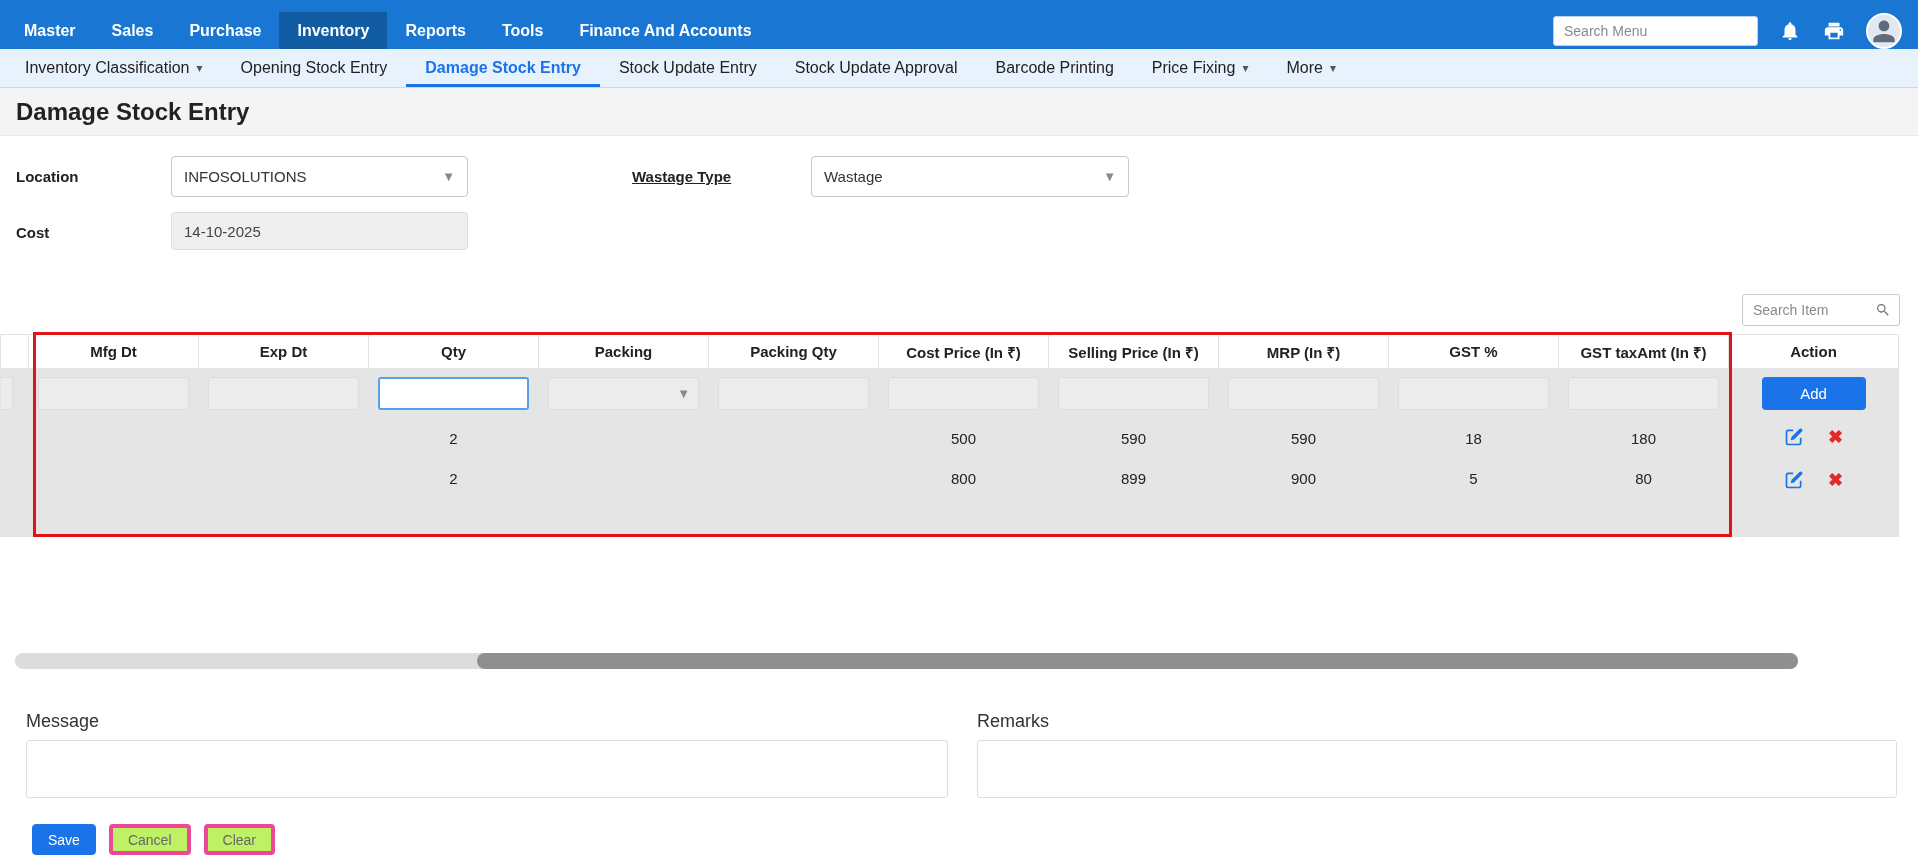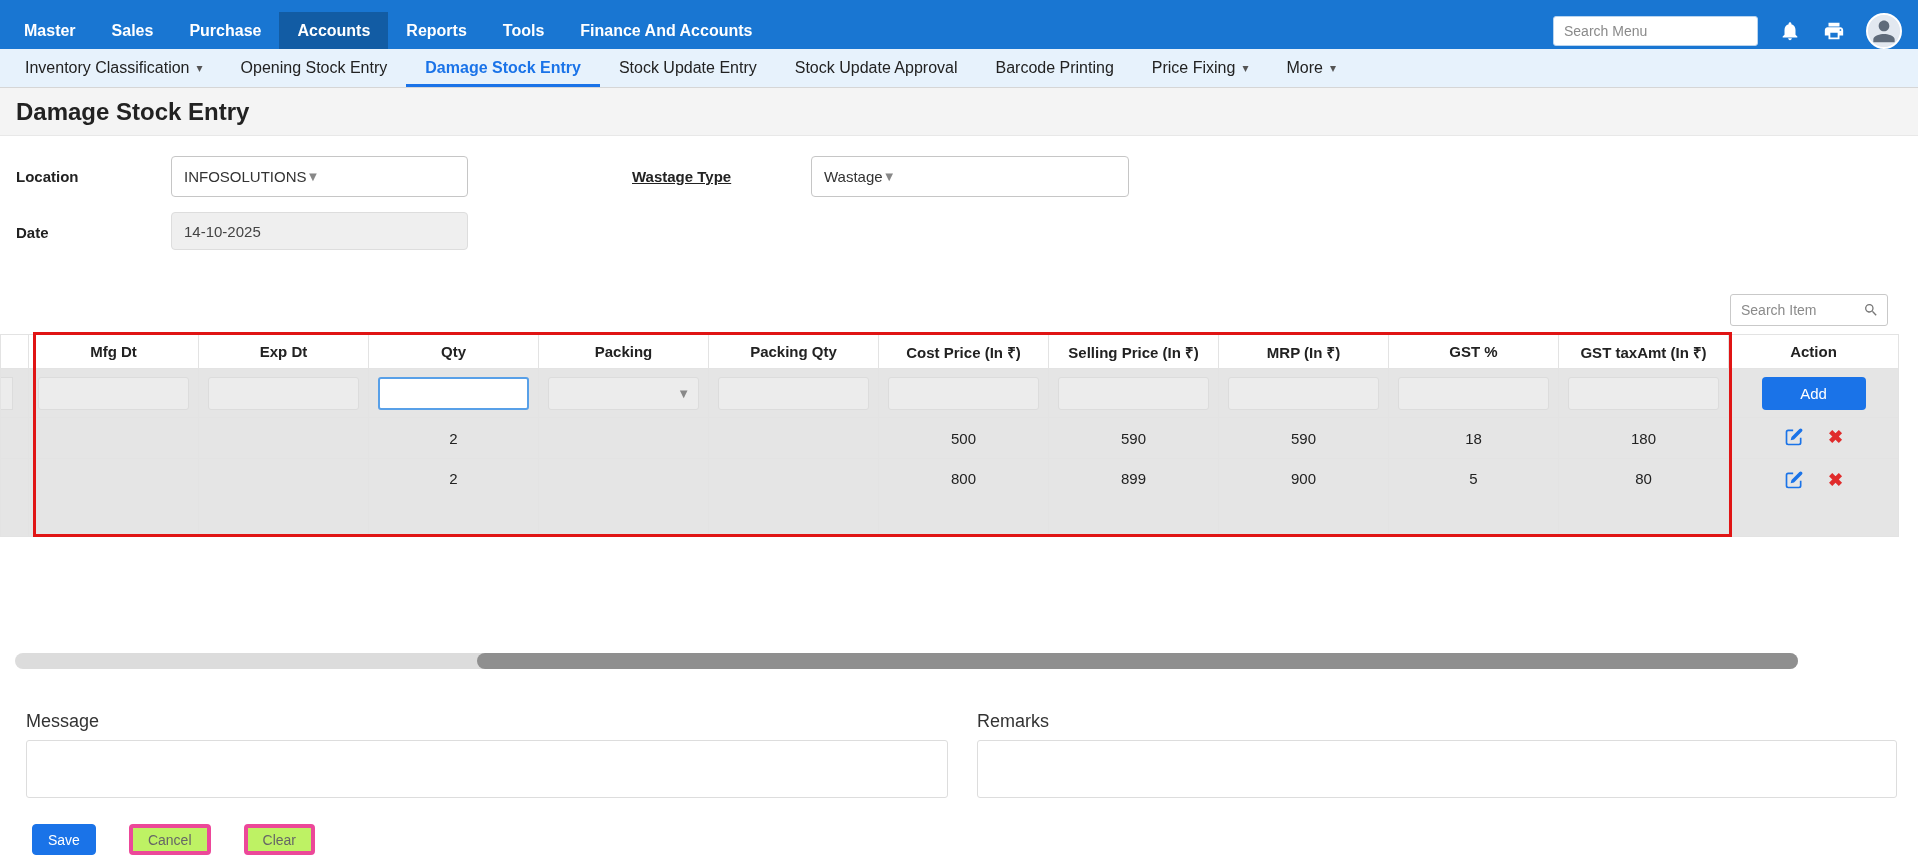"Accounts" div.nav-item { text: Accounts -> Inventory }
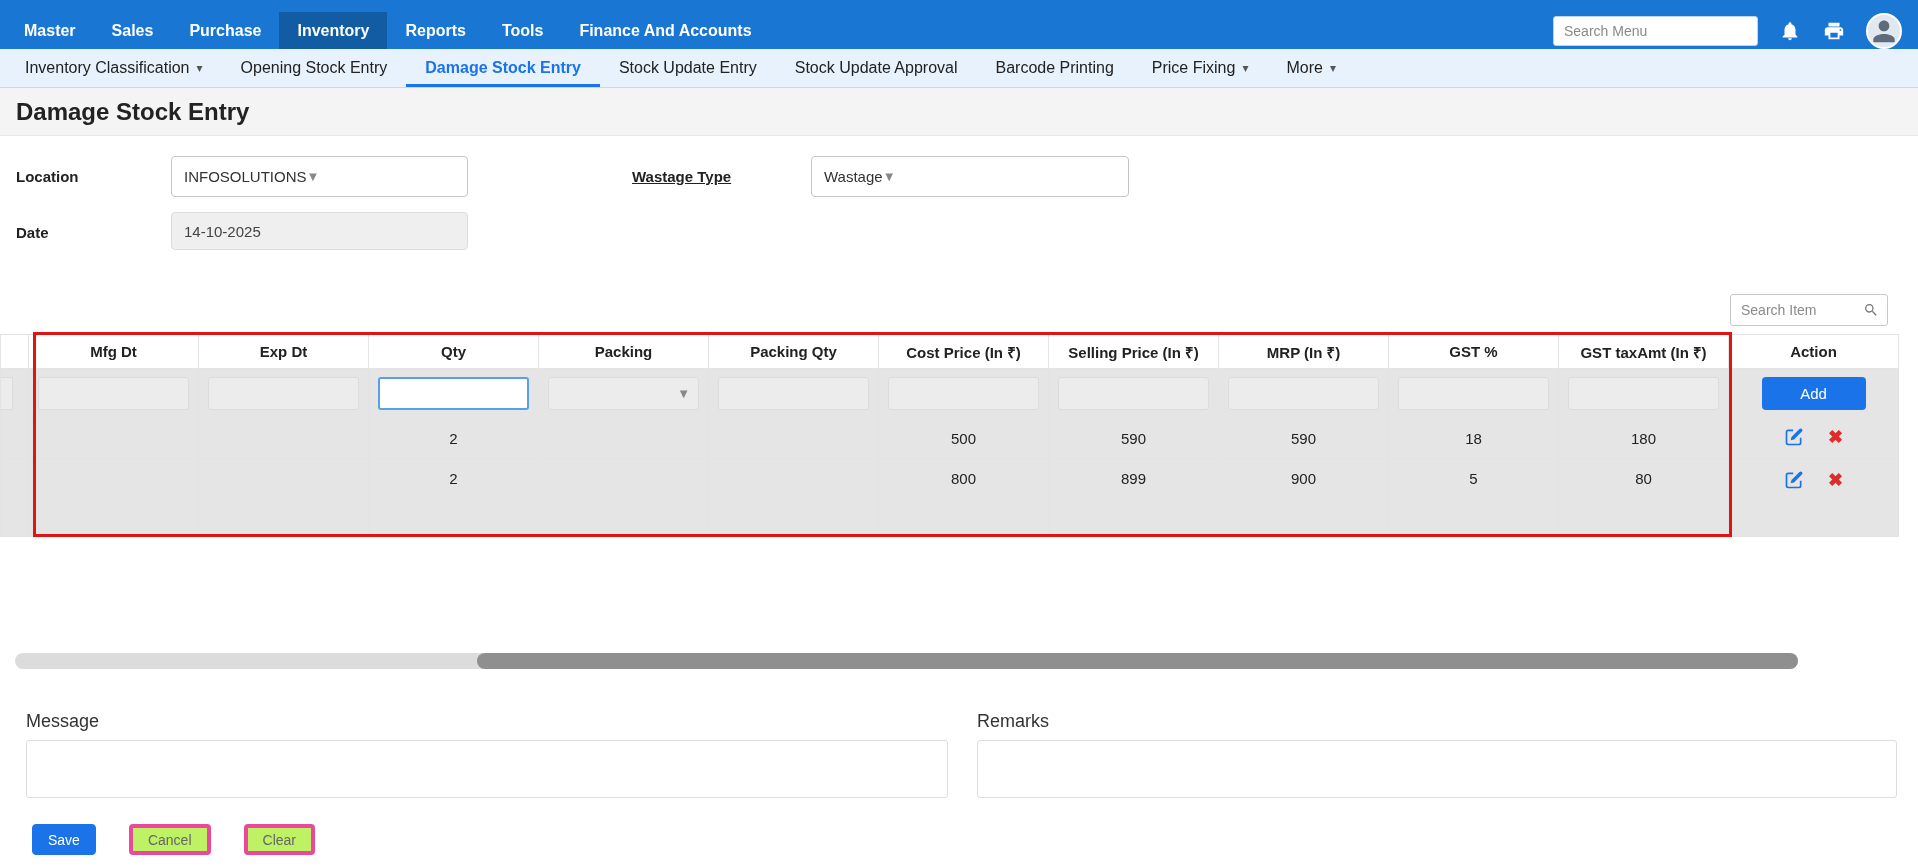"INFOSOLUTIONS" .select-box { justify-content: none -> space-between }
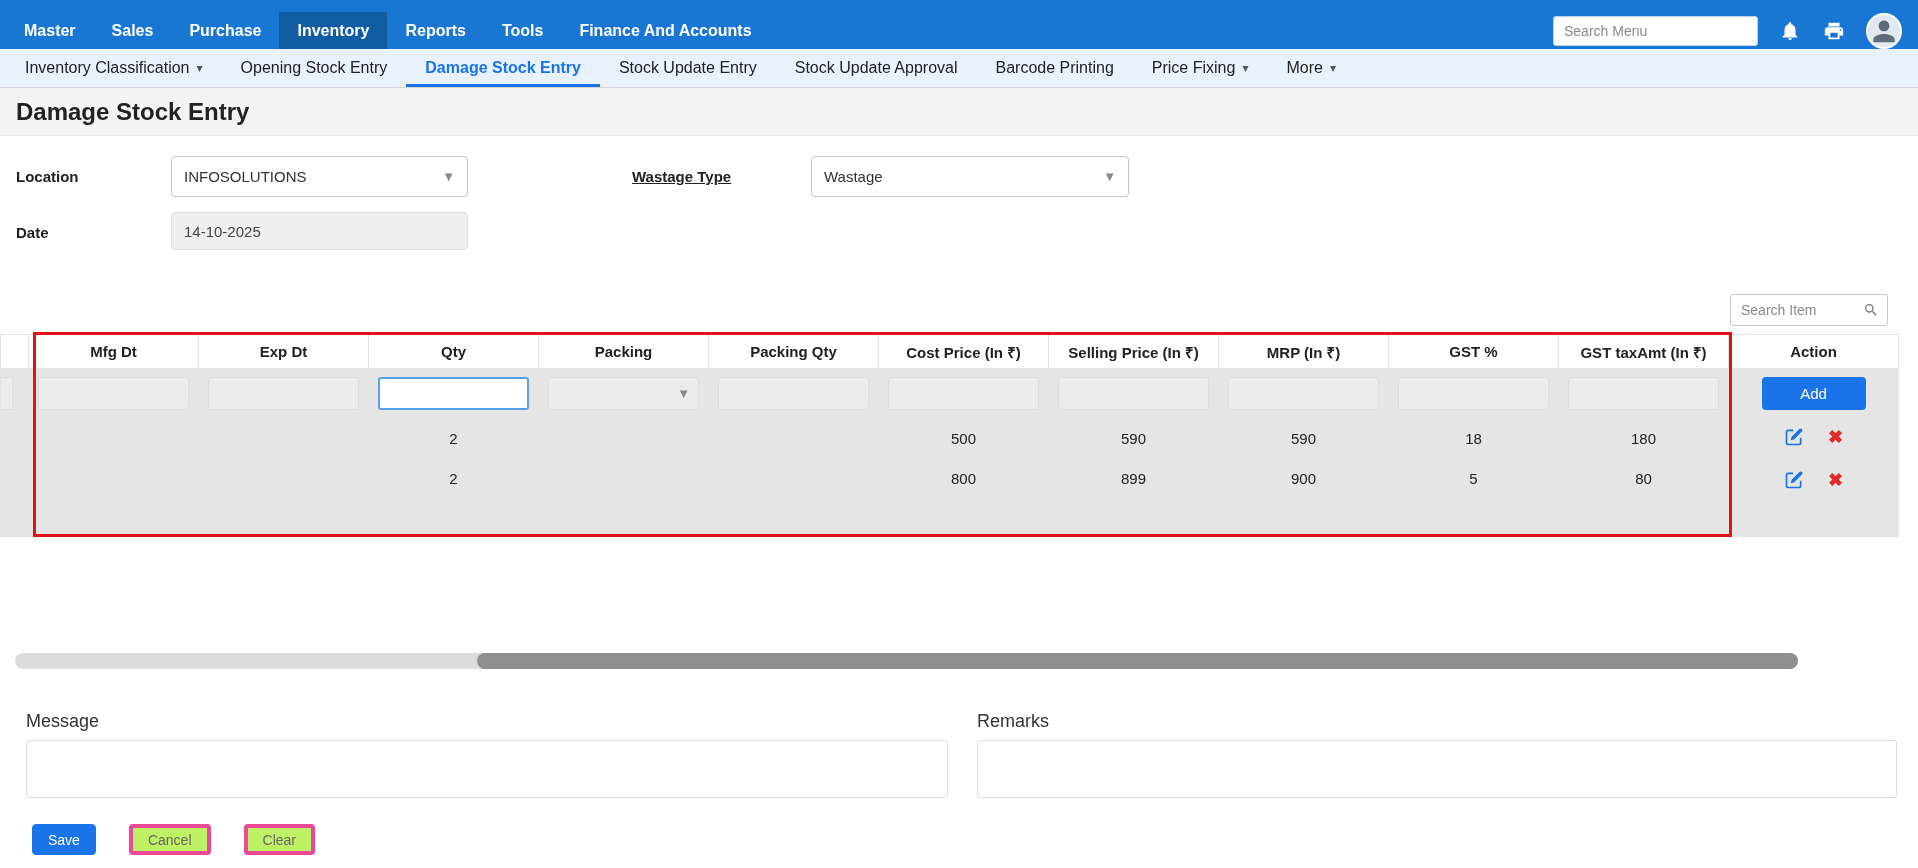"Date" span.form-label { text: Date -> Cost }
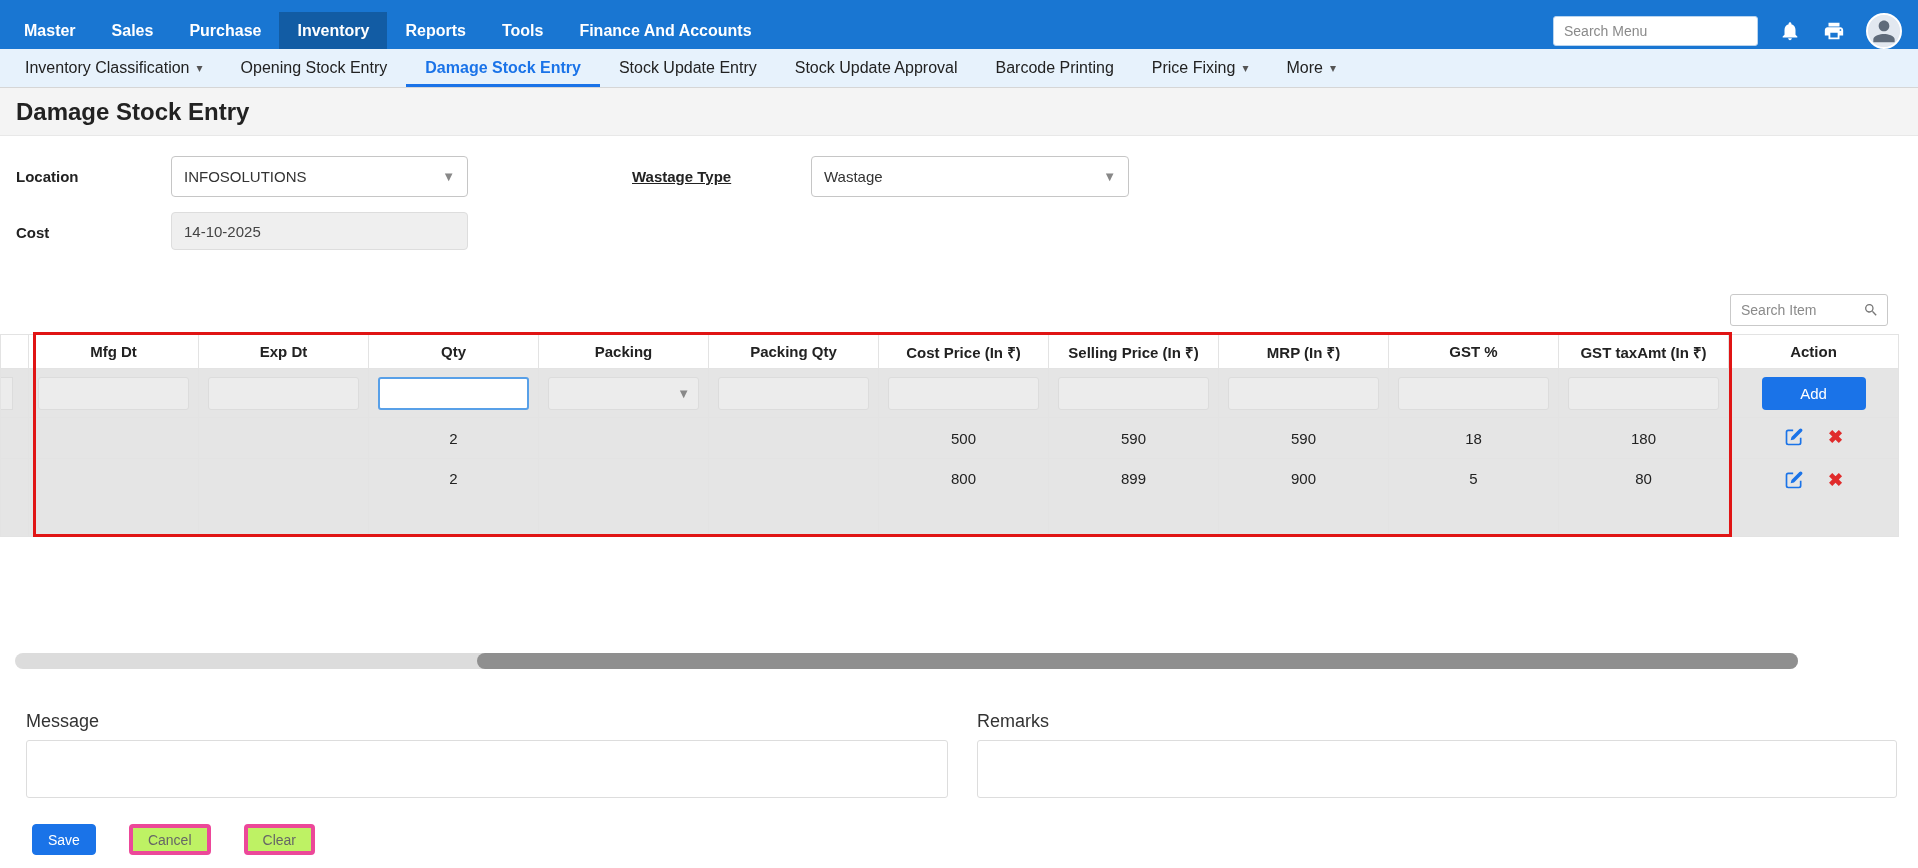"Search Item" .search-row { padding-right: 30px -> 18px }
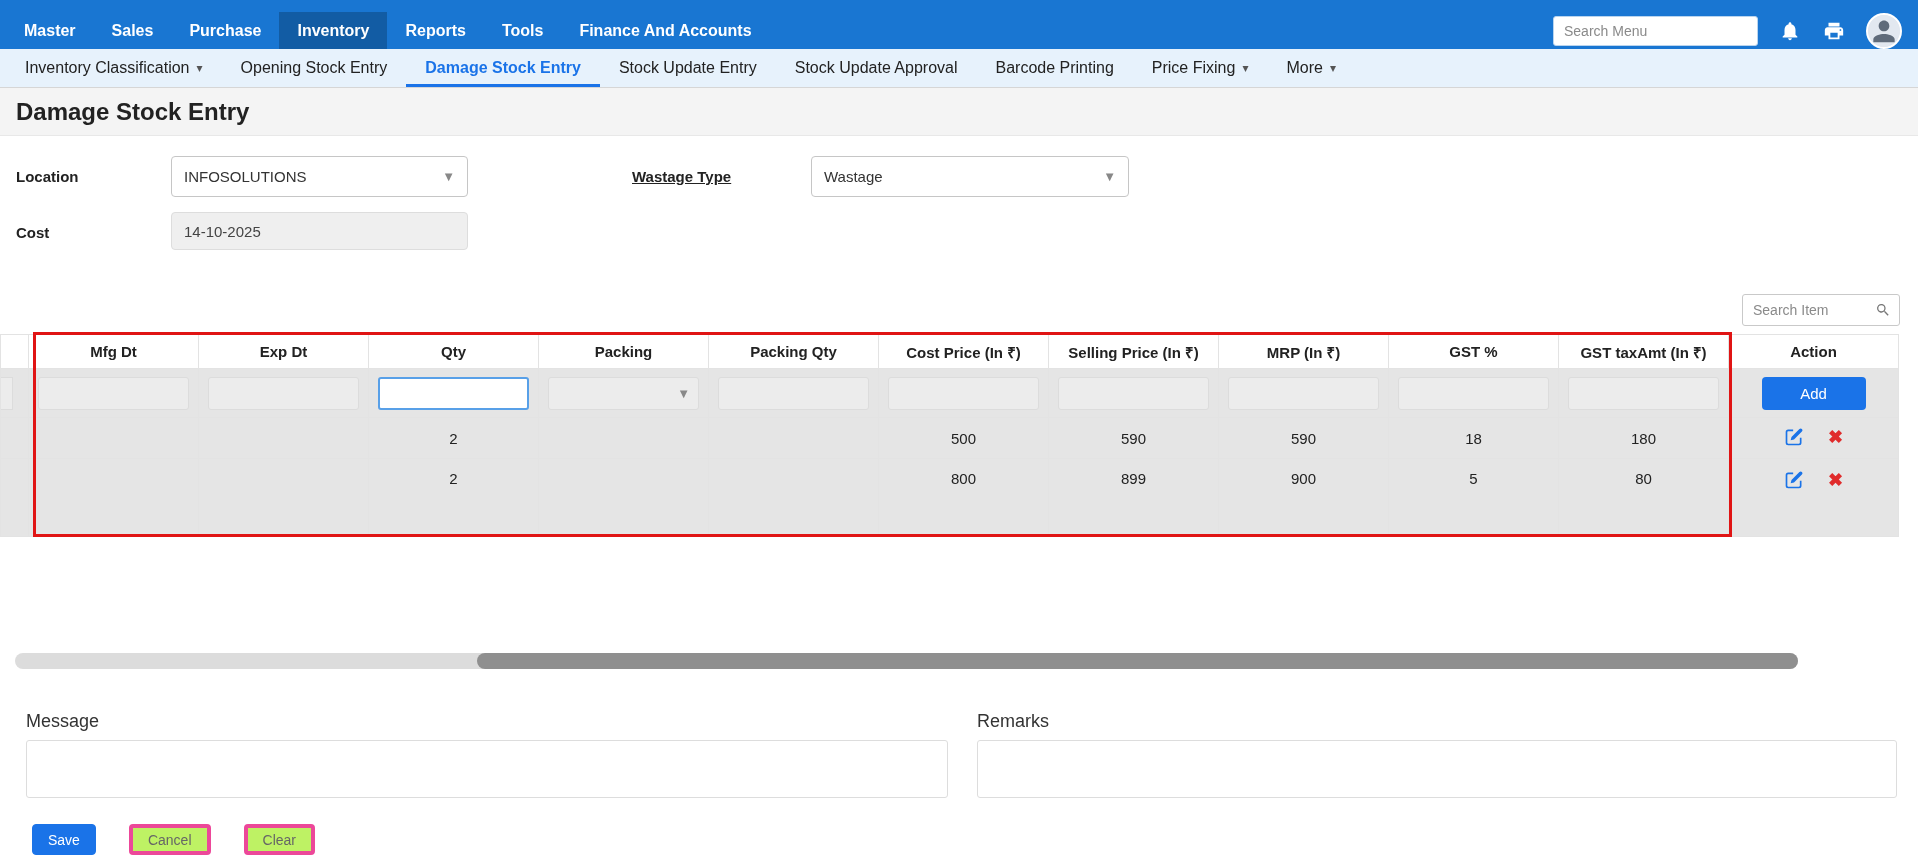"Save" .btn-row { gap: 33px -> 13px }
